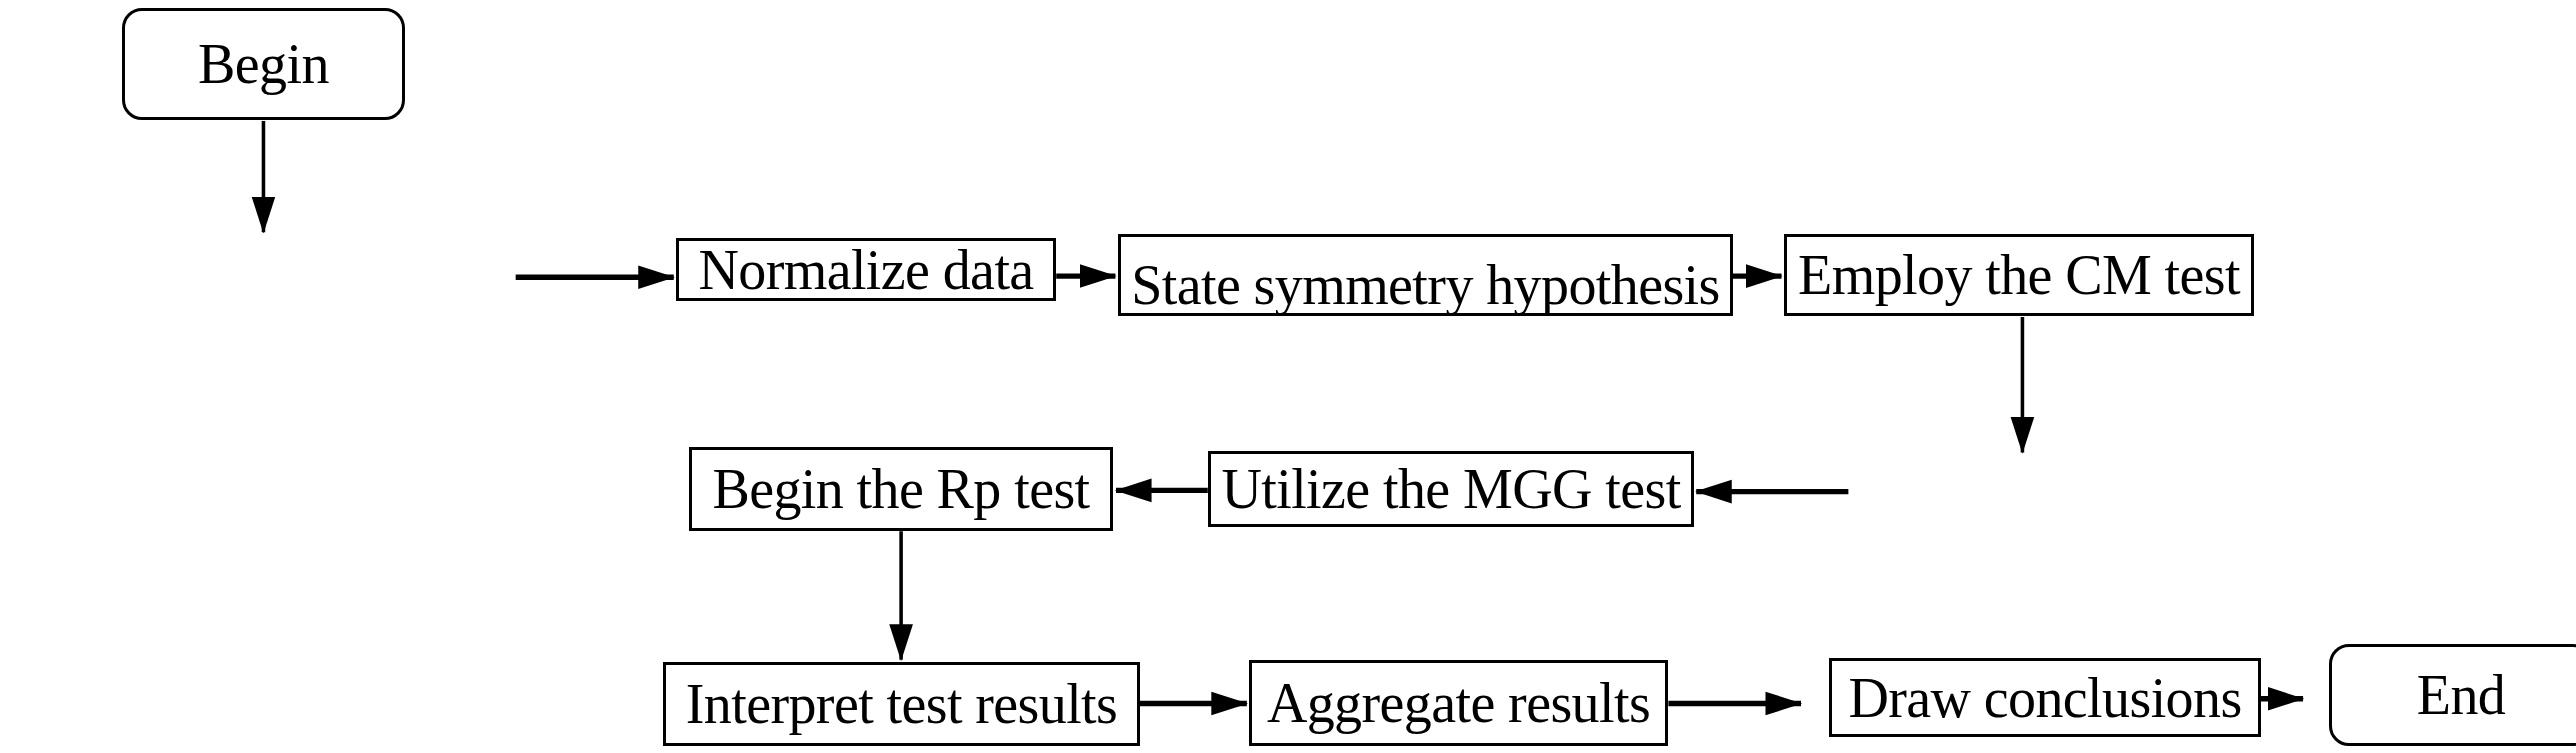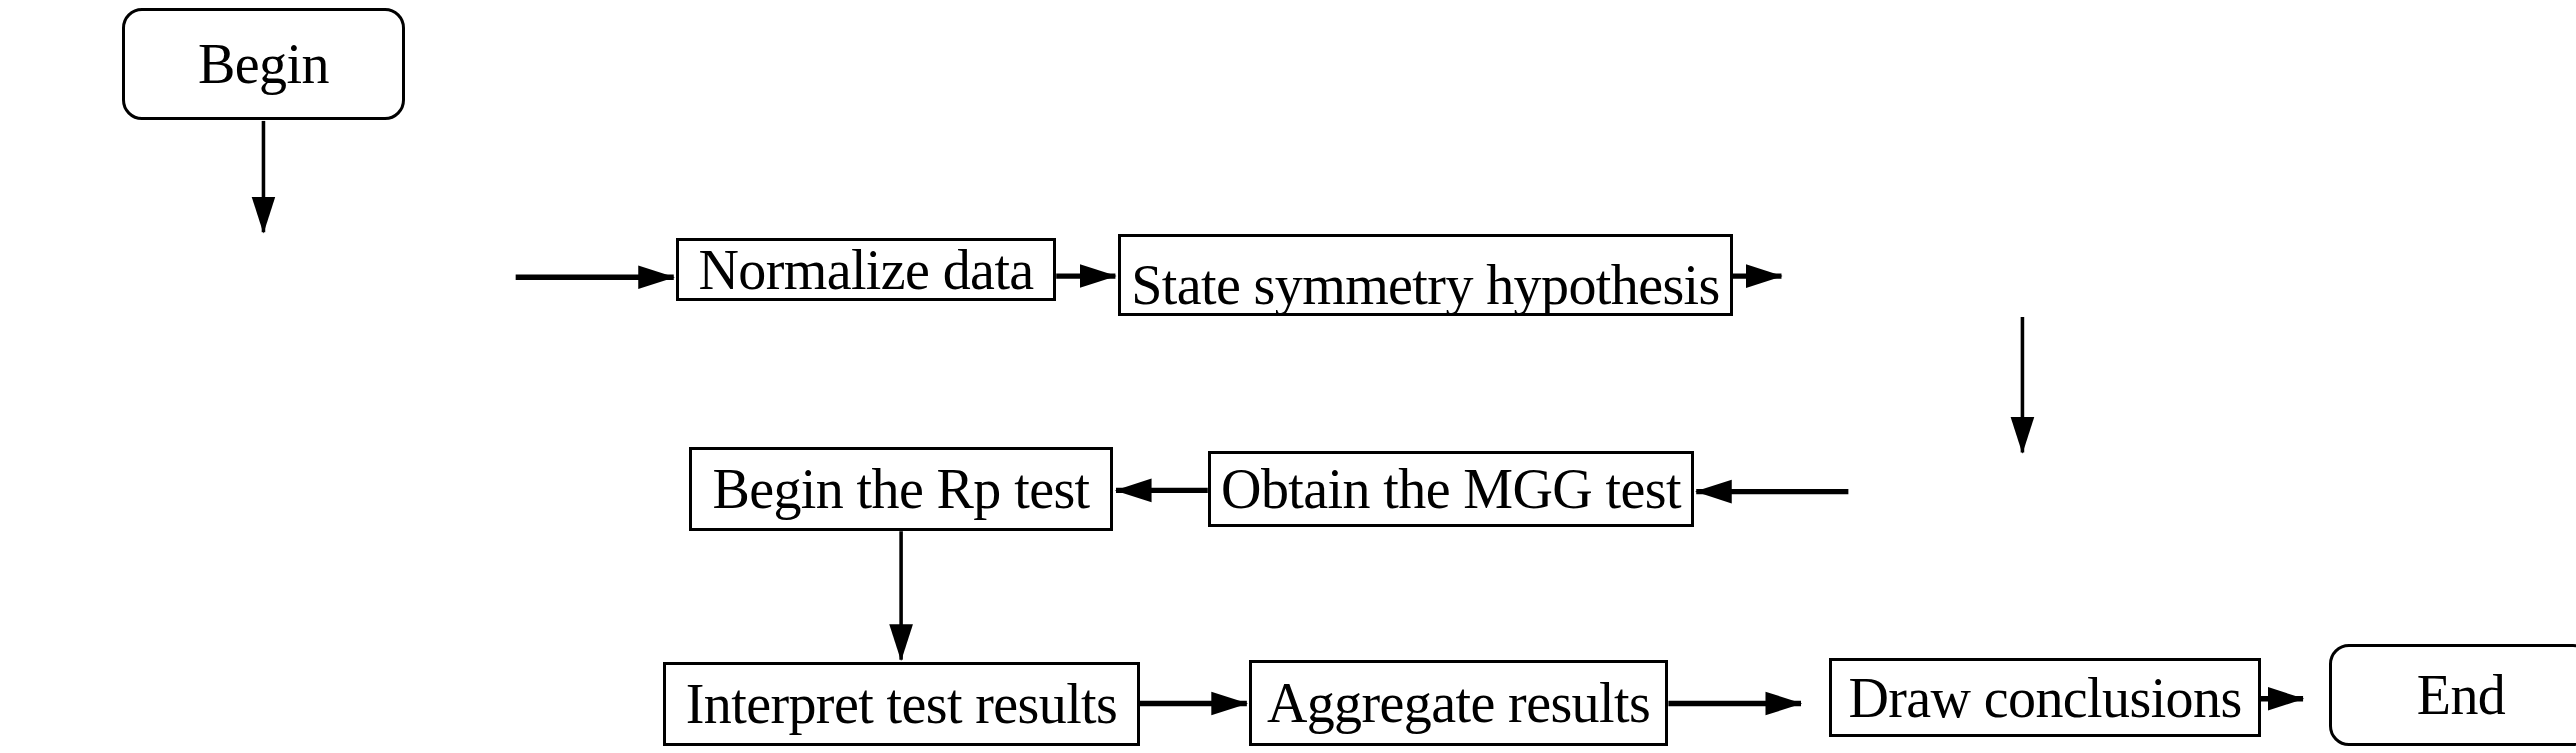"Employ the CM test" div.node { html: none -> <div> <span>Employ the CM test</span> </div> }
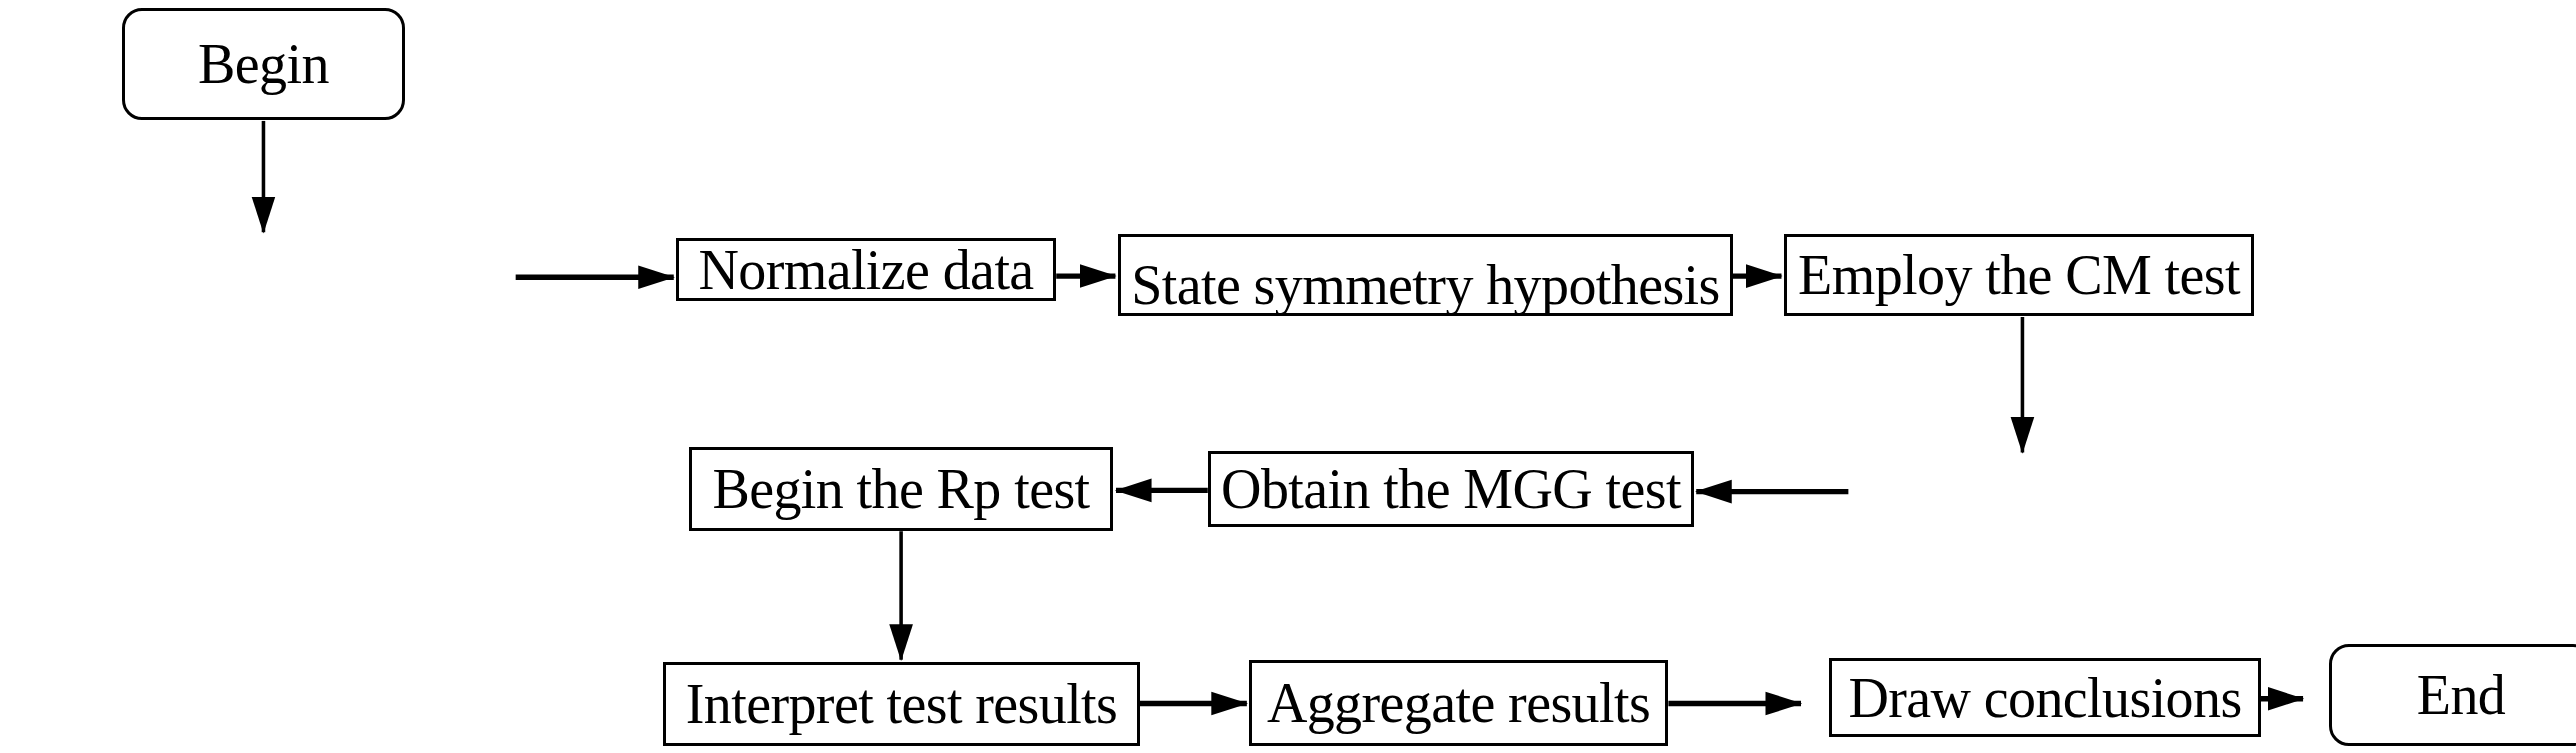"Obtain the MGG test" span { text: Obtain -> Utilize }
